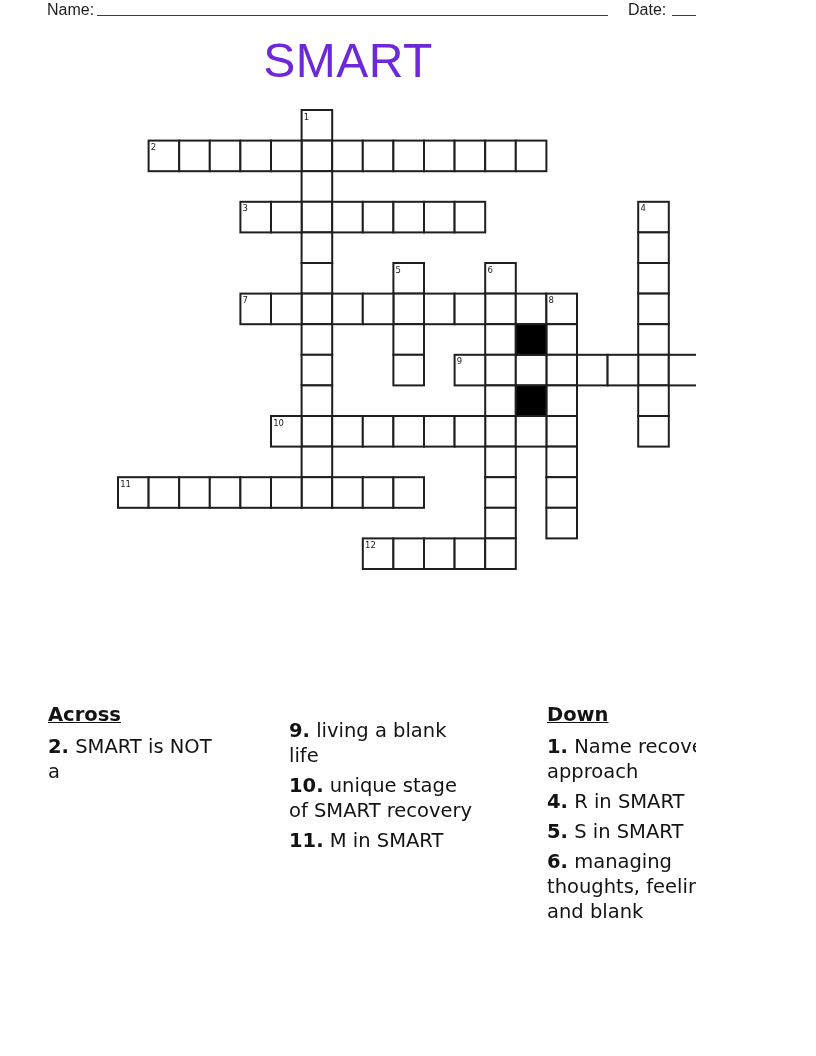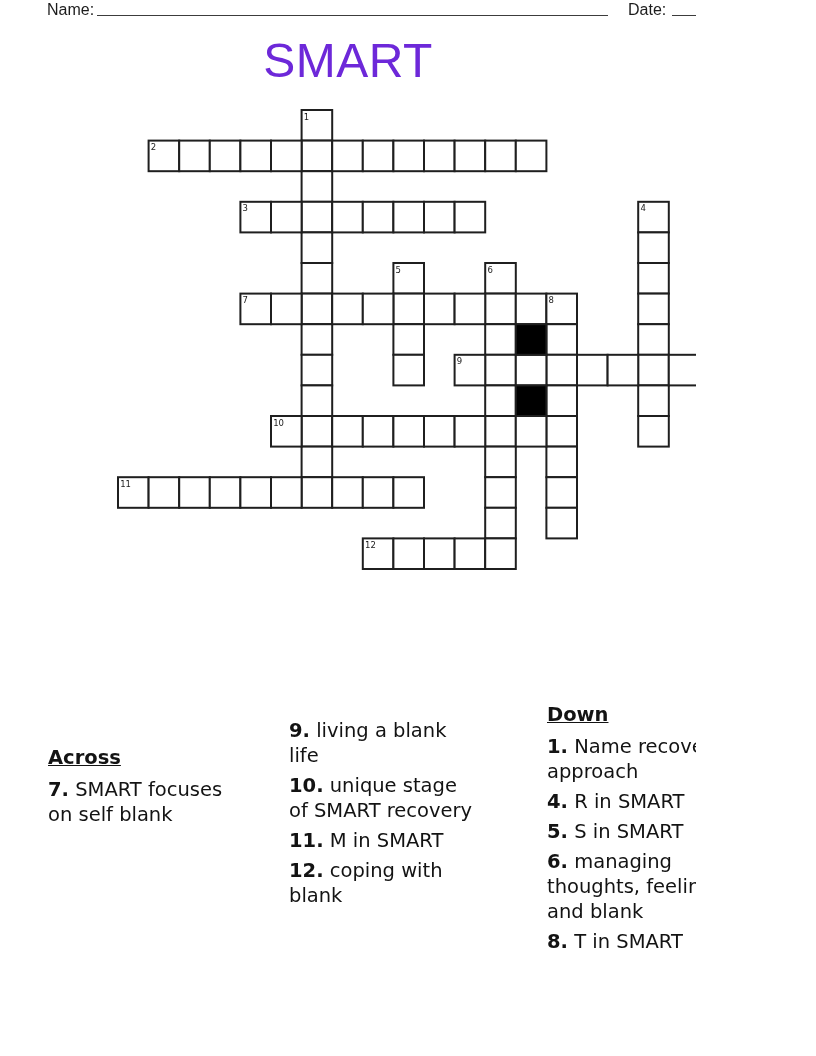"Across" .clue-col.c1 { margin-top: 43px -> none }
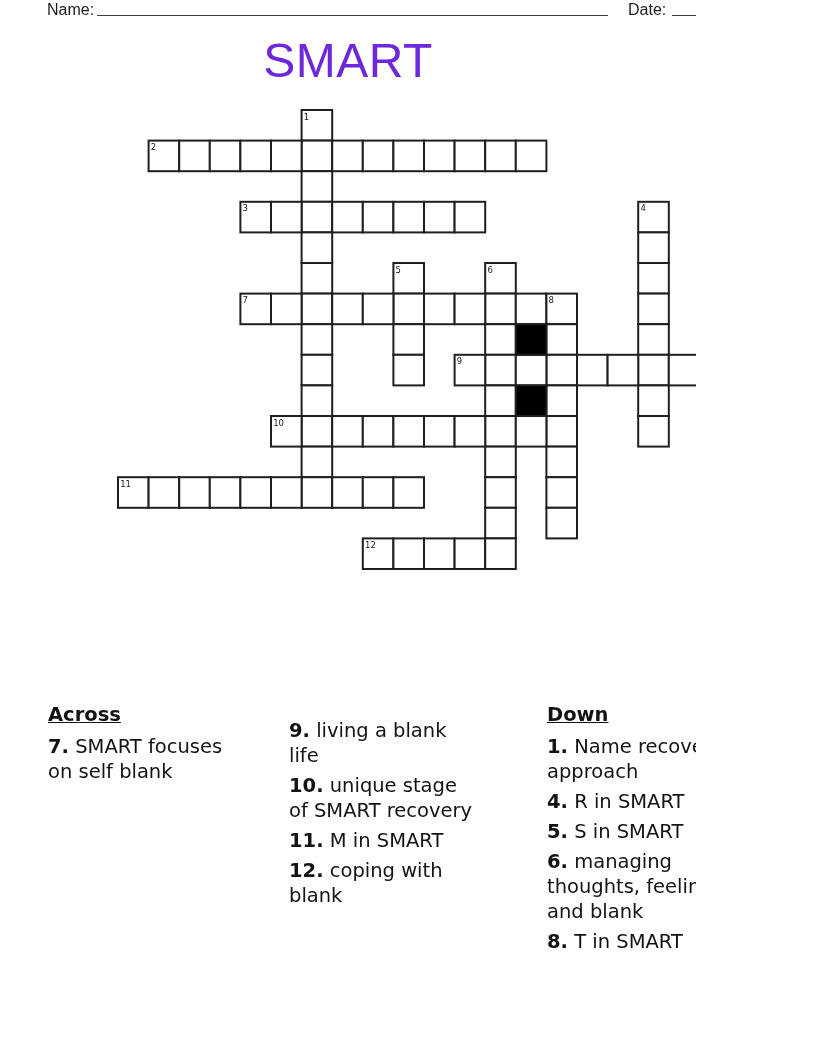"2. SMART is NOT" p.clue { html: none -> <p><span>2.</span> <span>SMART is NOT a</span></p> }
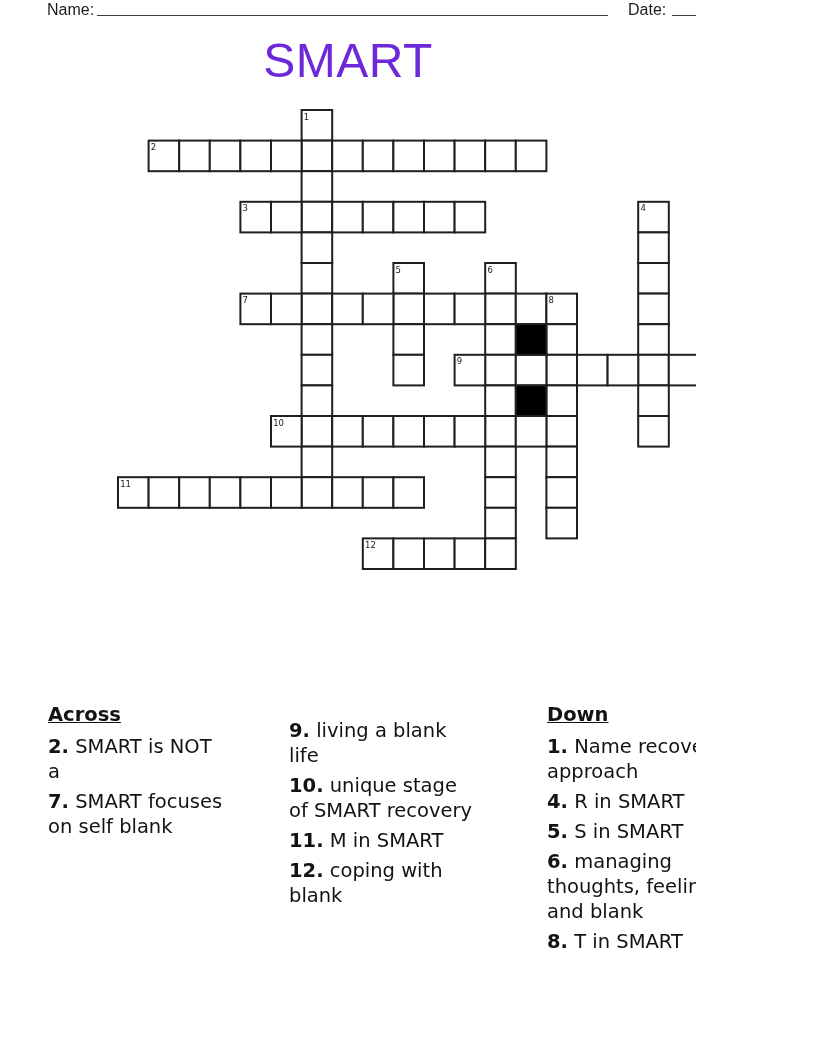"7. SMART focuses" p.clue { html: <p><span>7.</span> <span>SMART focuses on self blank</span></p> -> none }
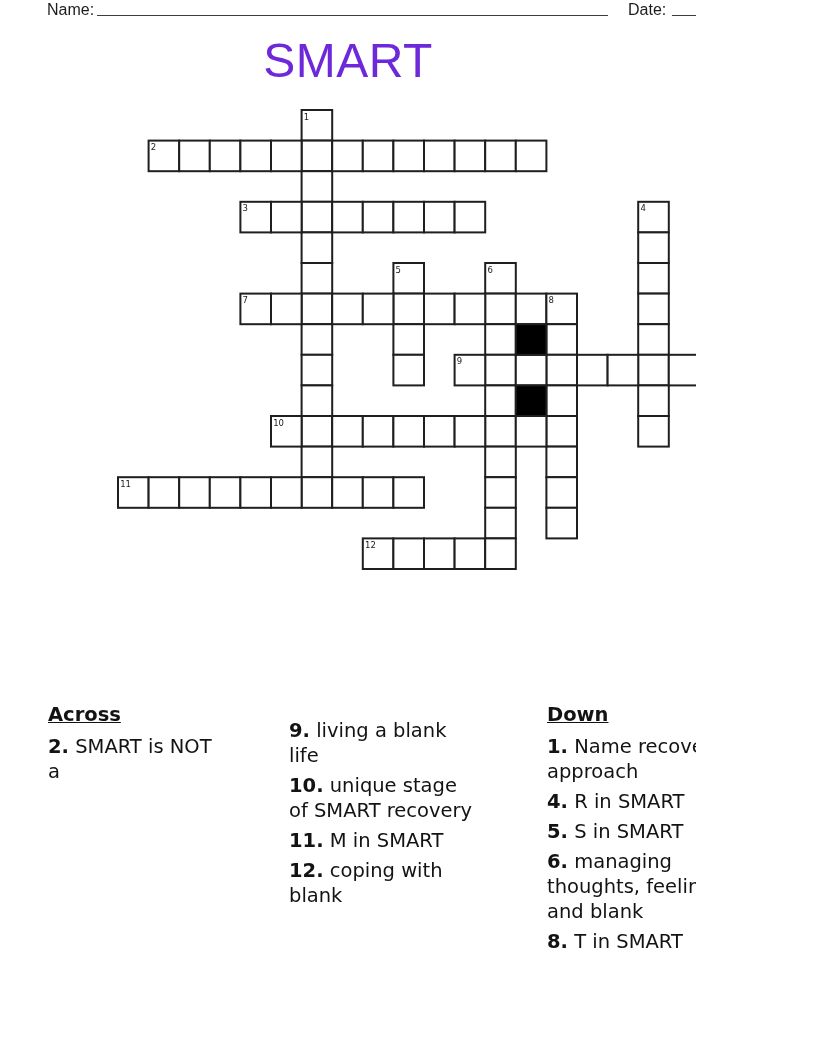"12. coping with" p.clue { html: <p><span>12.</span> <span>coping with blank</span></p> -> none }
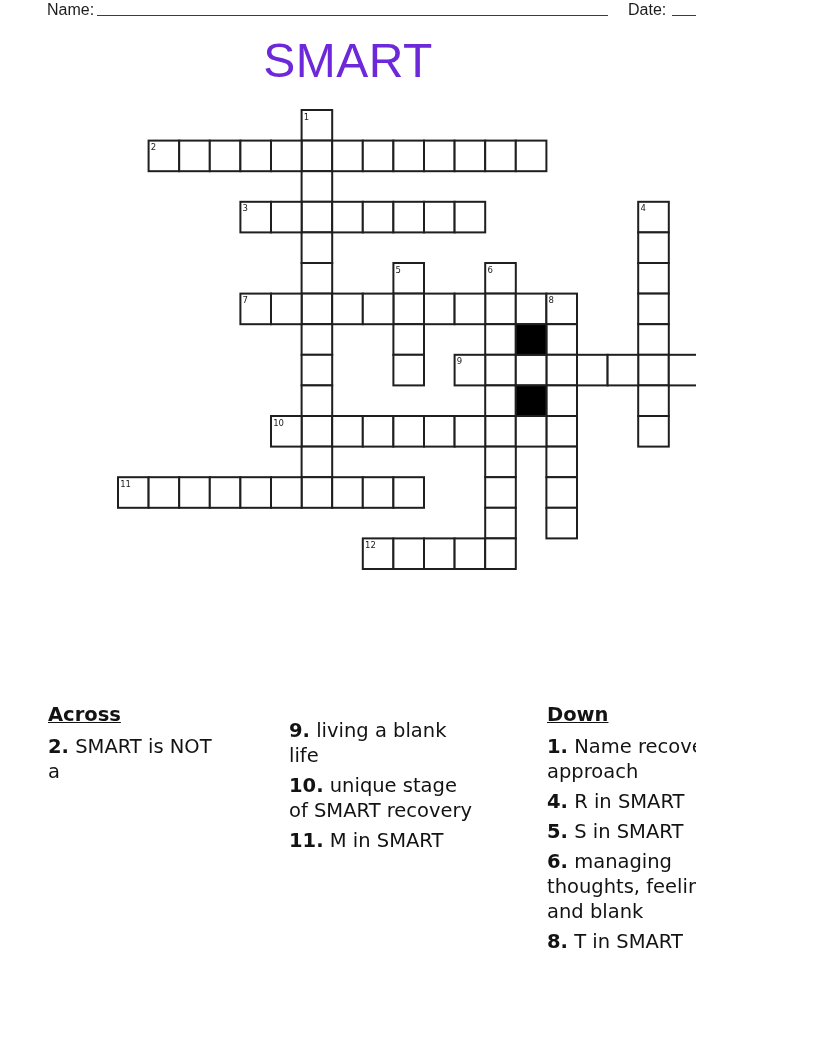"8. T in SMART" p.clue { html: <p><span>8.</span> <span>T in SMART</span></p> -> none }
